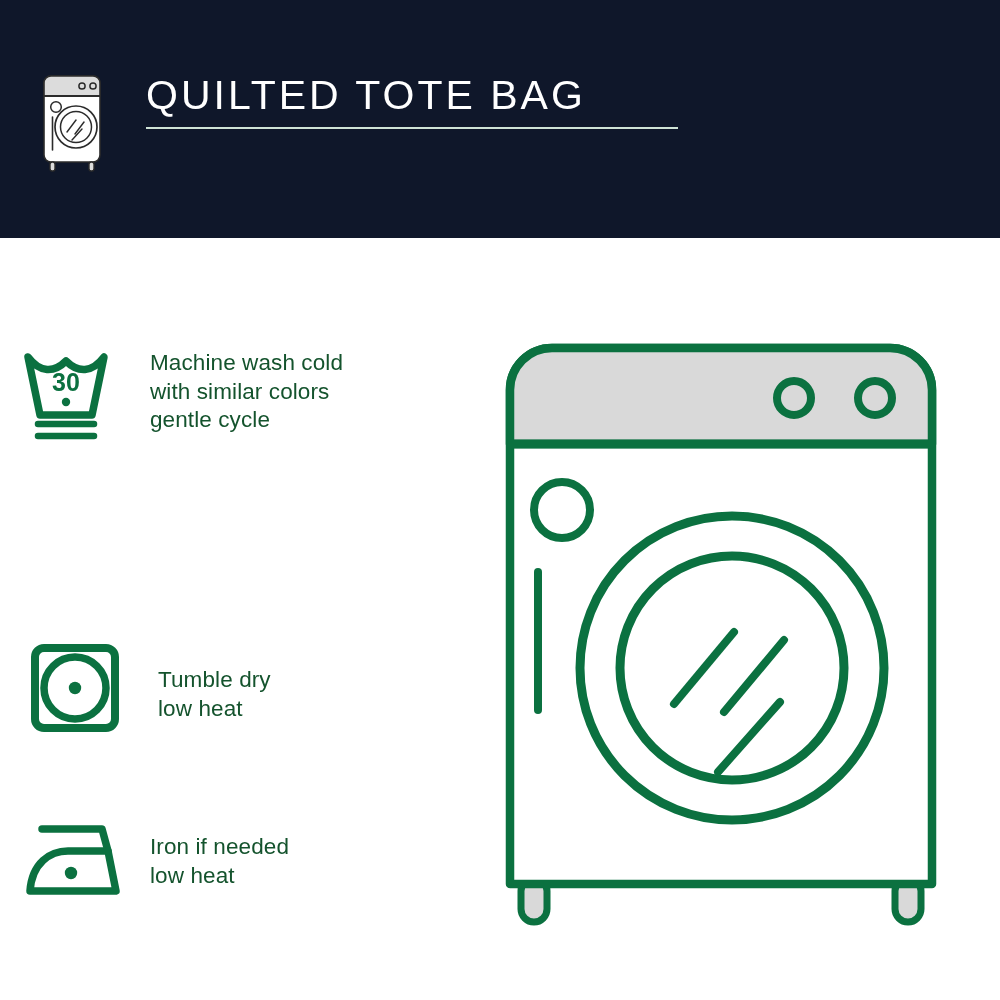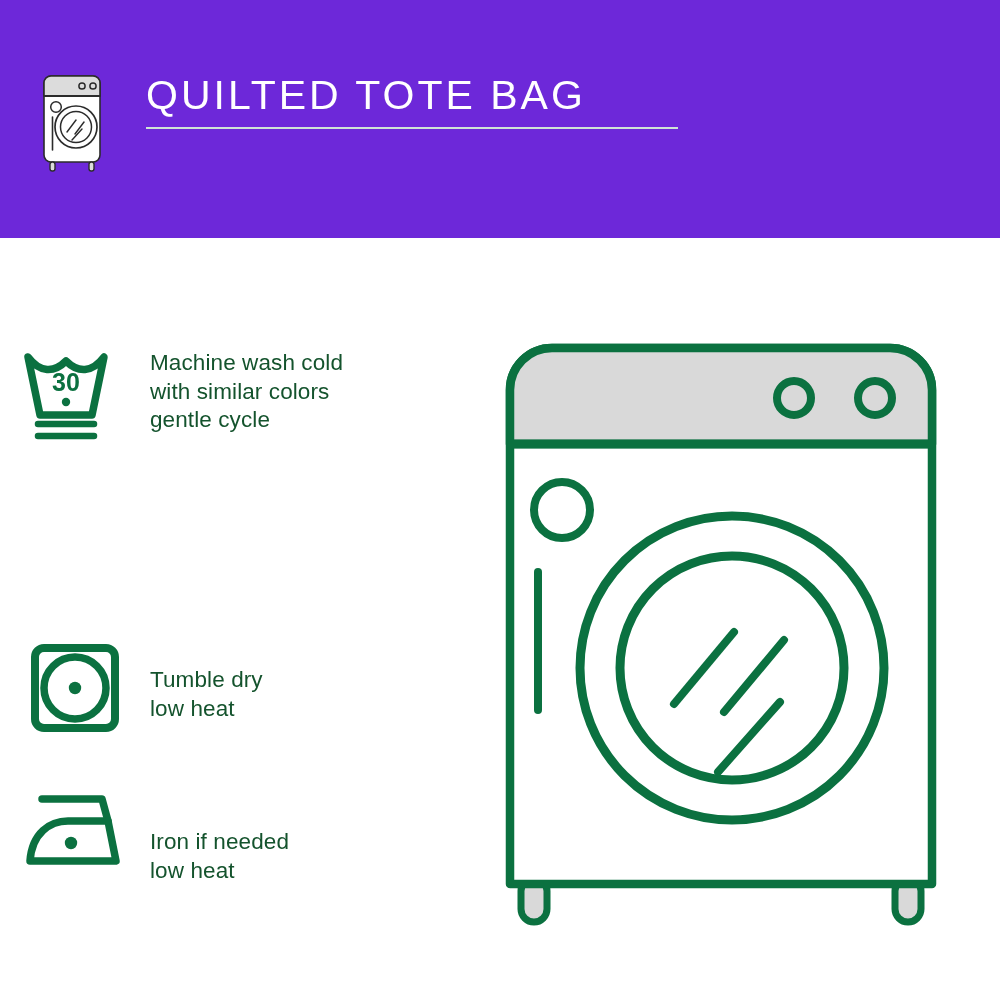"QUILTED TOTE BAG" .header-band { background: #6d28d9 -> #0f172a }
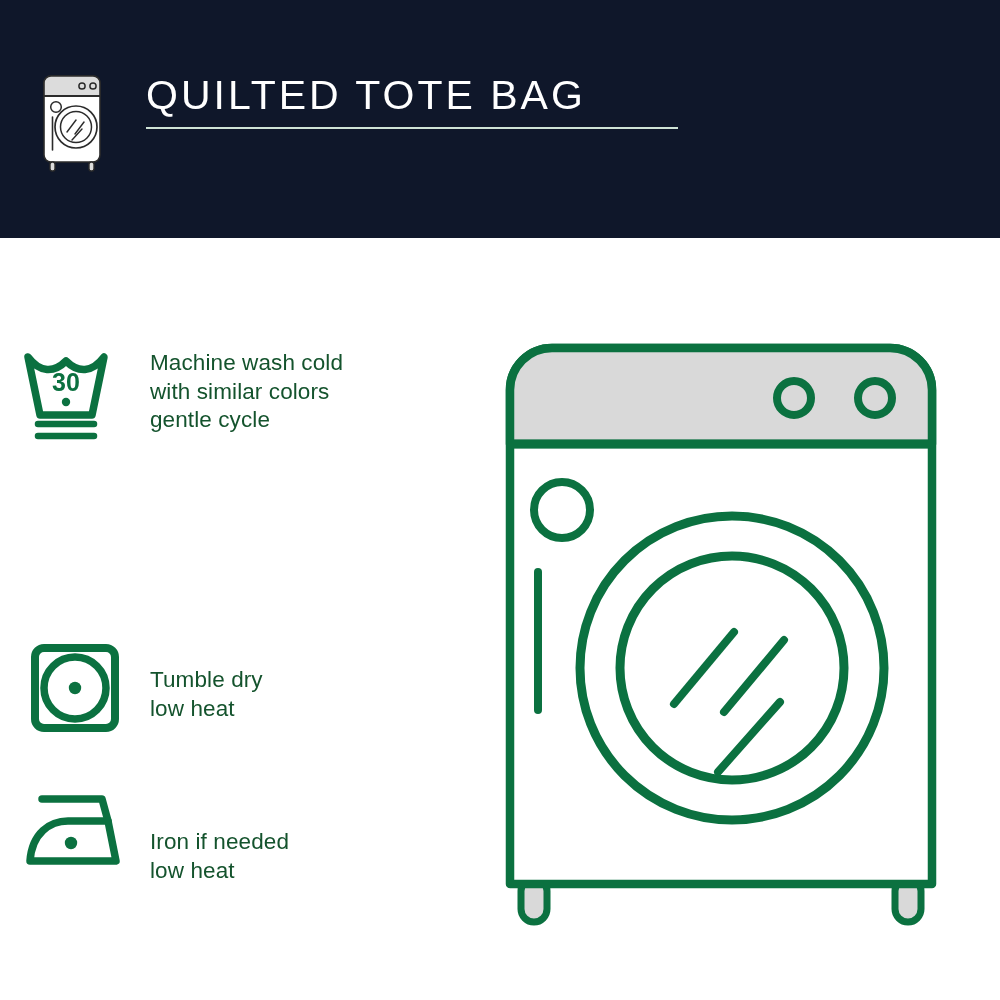"Tumble dry" .care-row.r2 .care-label { margin-left: none -> 8px }
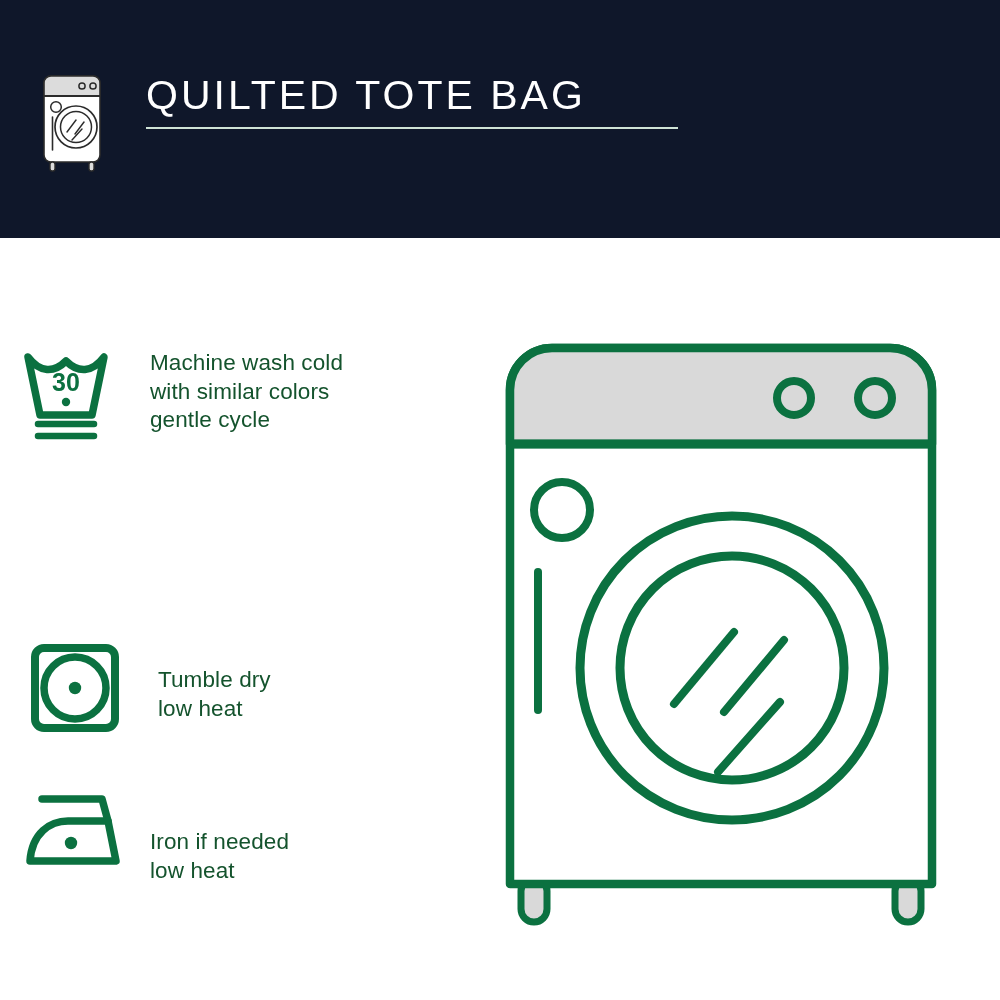"Iron if needed" .care-row.r3 { align-items: flex-end -> none; top: 545px -> 575px }
